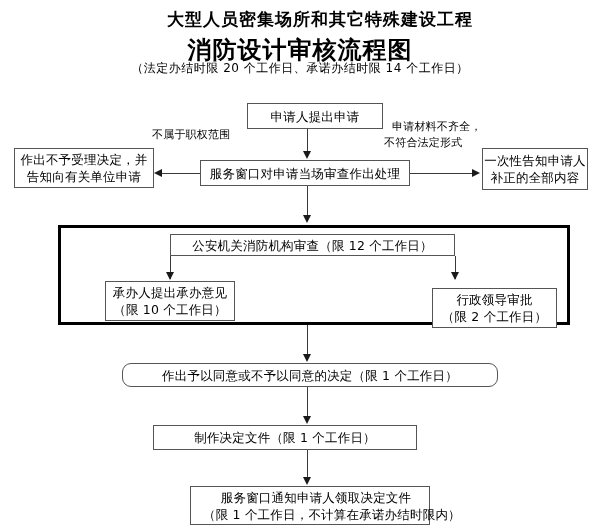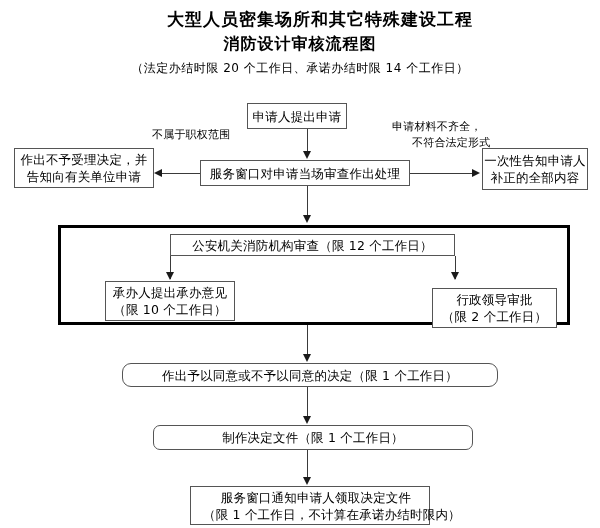"消防设计审核流程图" #title-2 { font-size: 16px -> 24px }
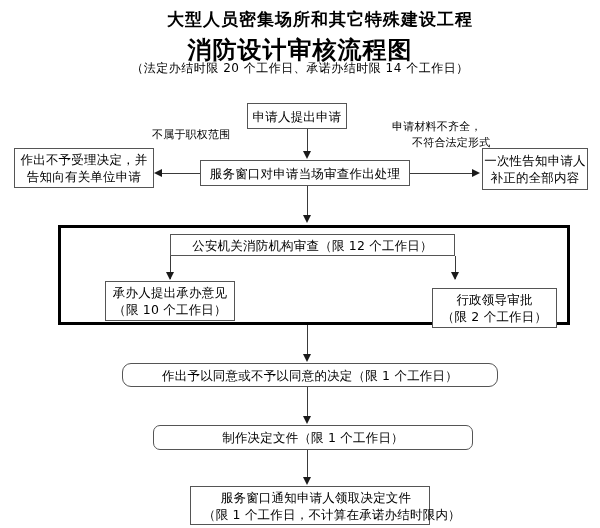"申请人提出申请" div.node { width: 100px -> 136px }
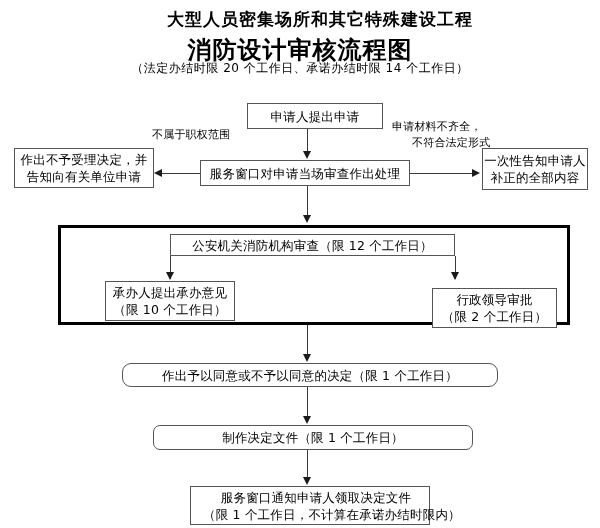"不符合法定形式" div.edge-label { left: 412px -> 384px }
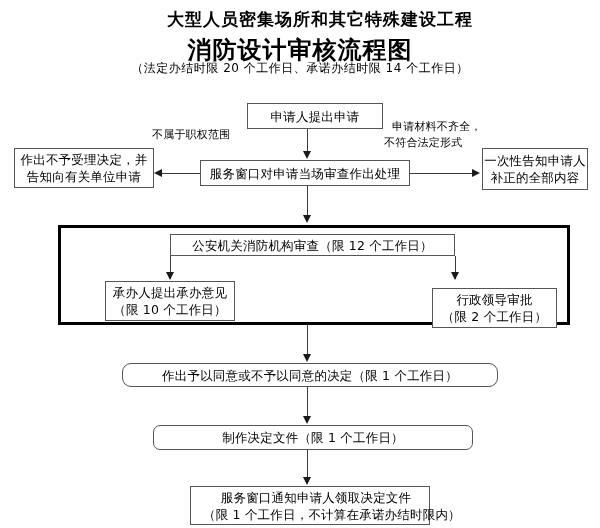"制作决定文件（限 1 个工作日）" div.node { border-radius: 7px -> none; width: 320px -> 264px }
